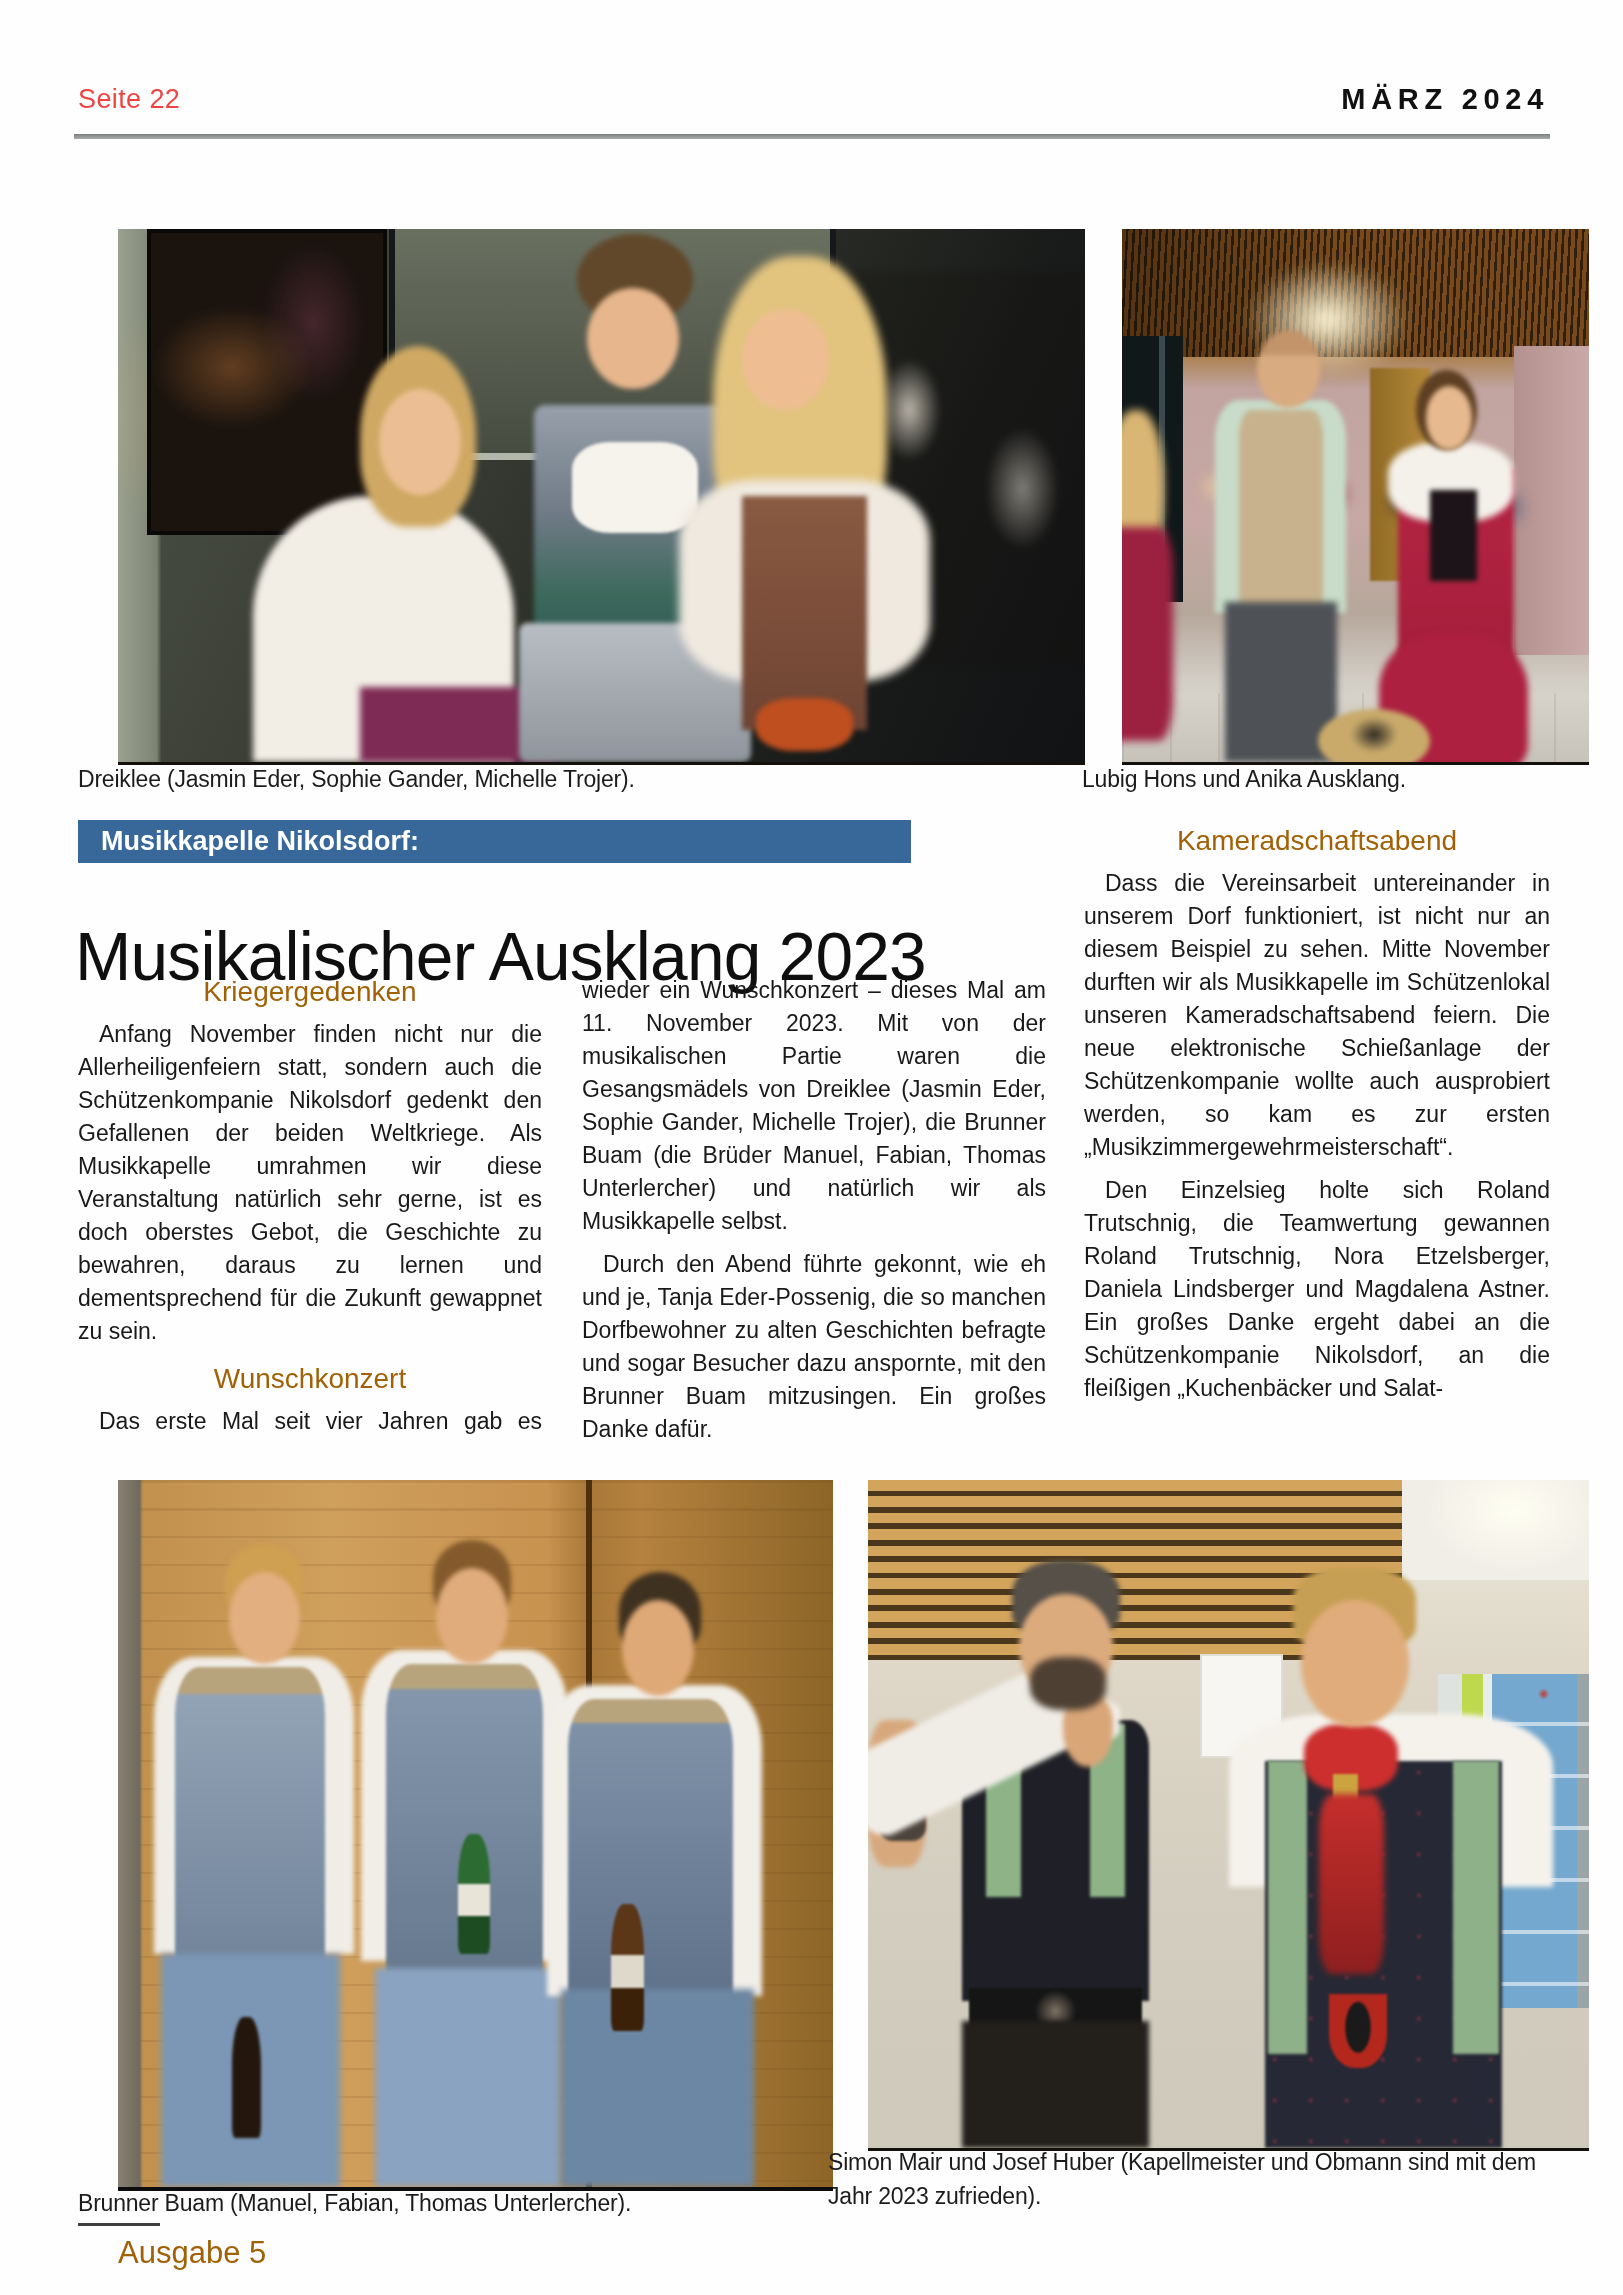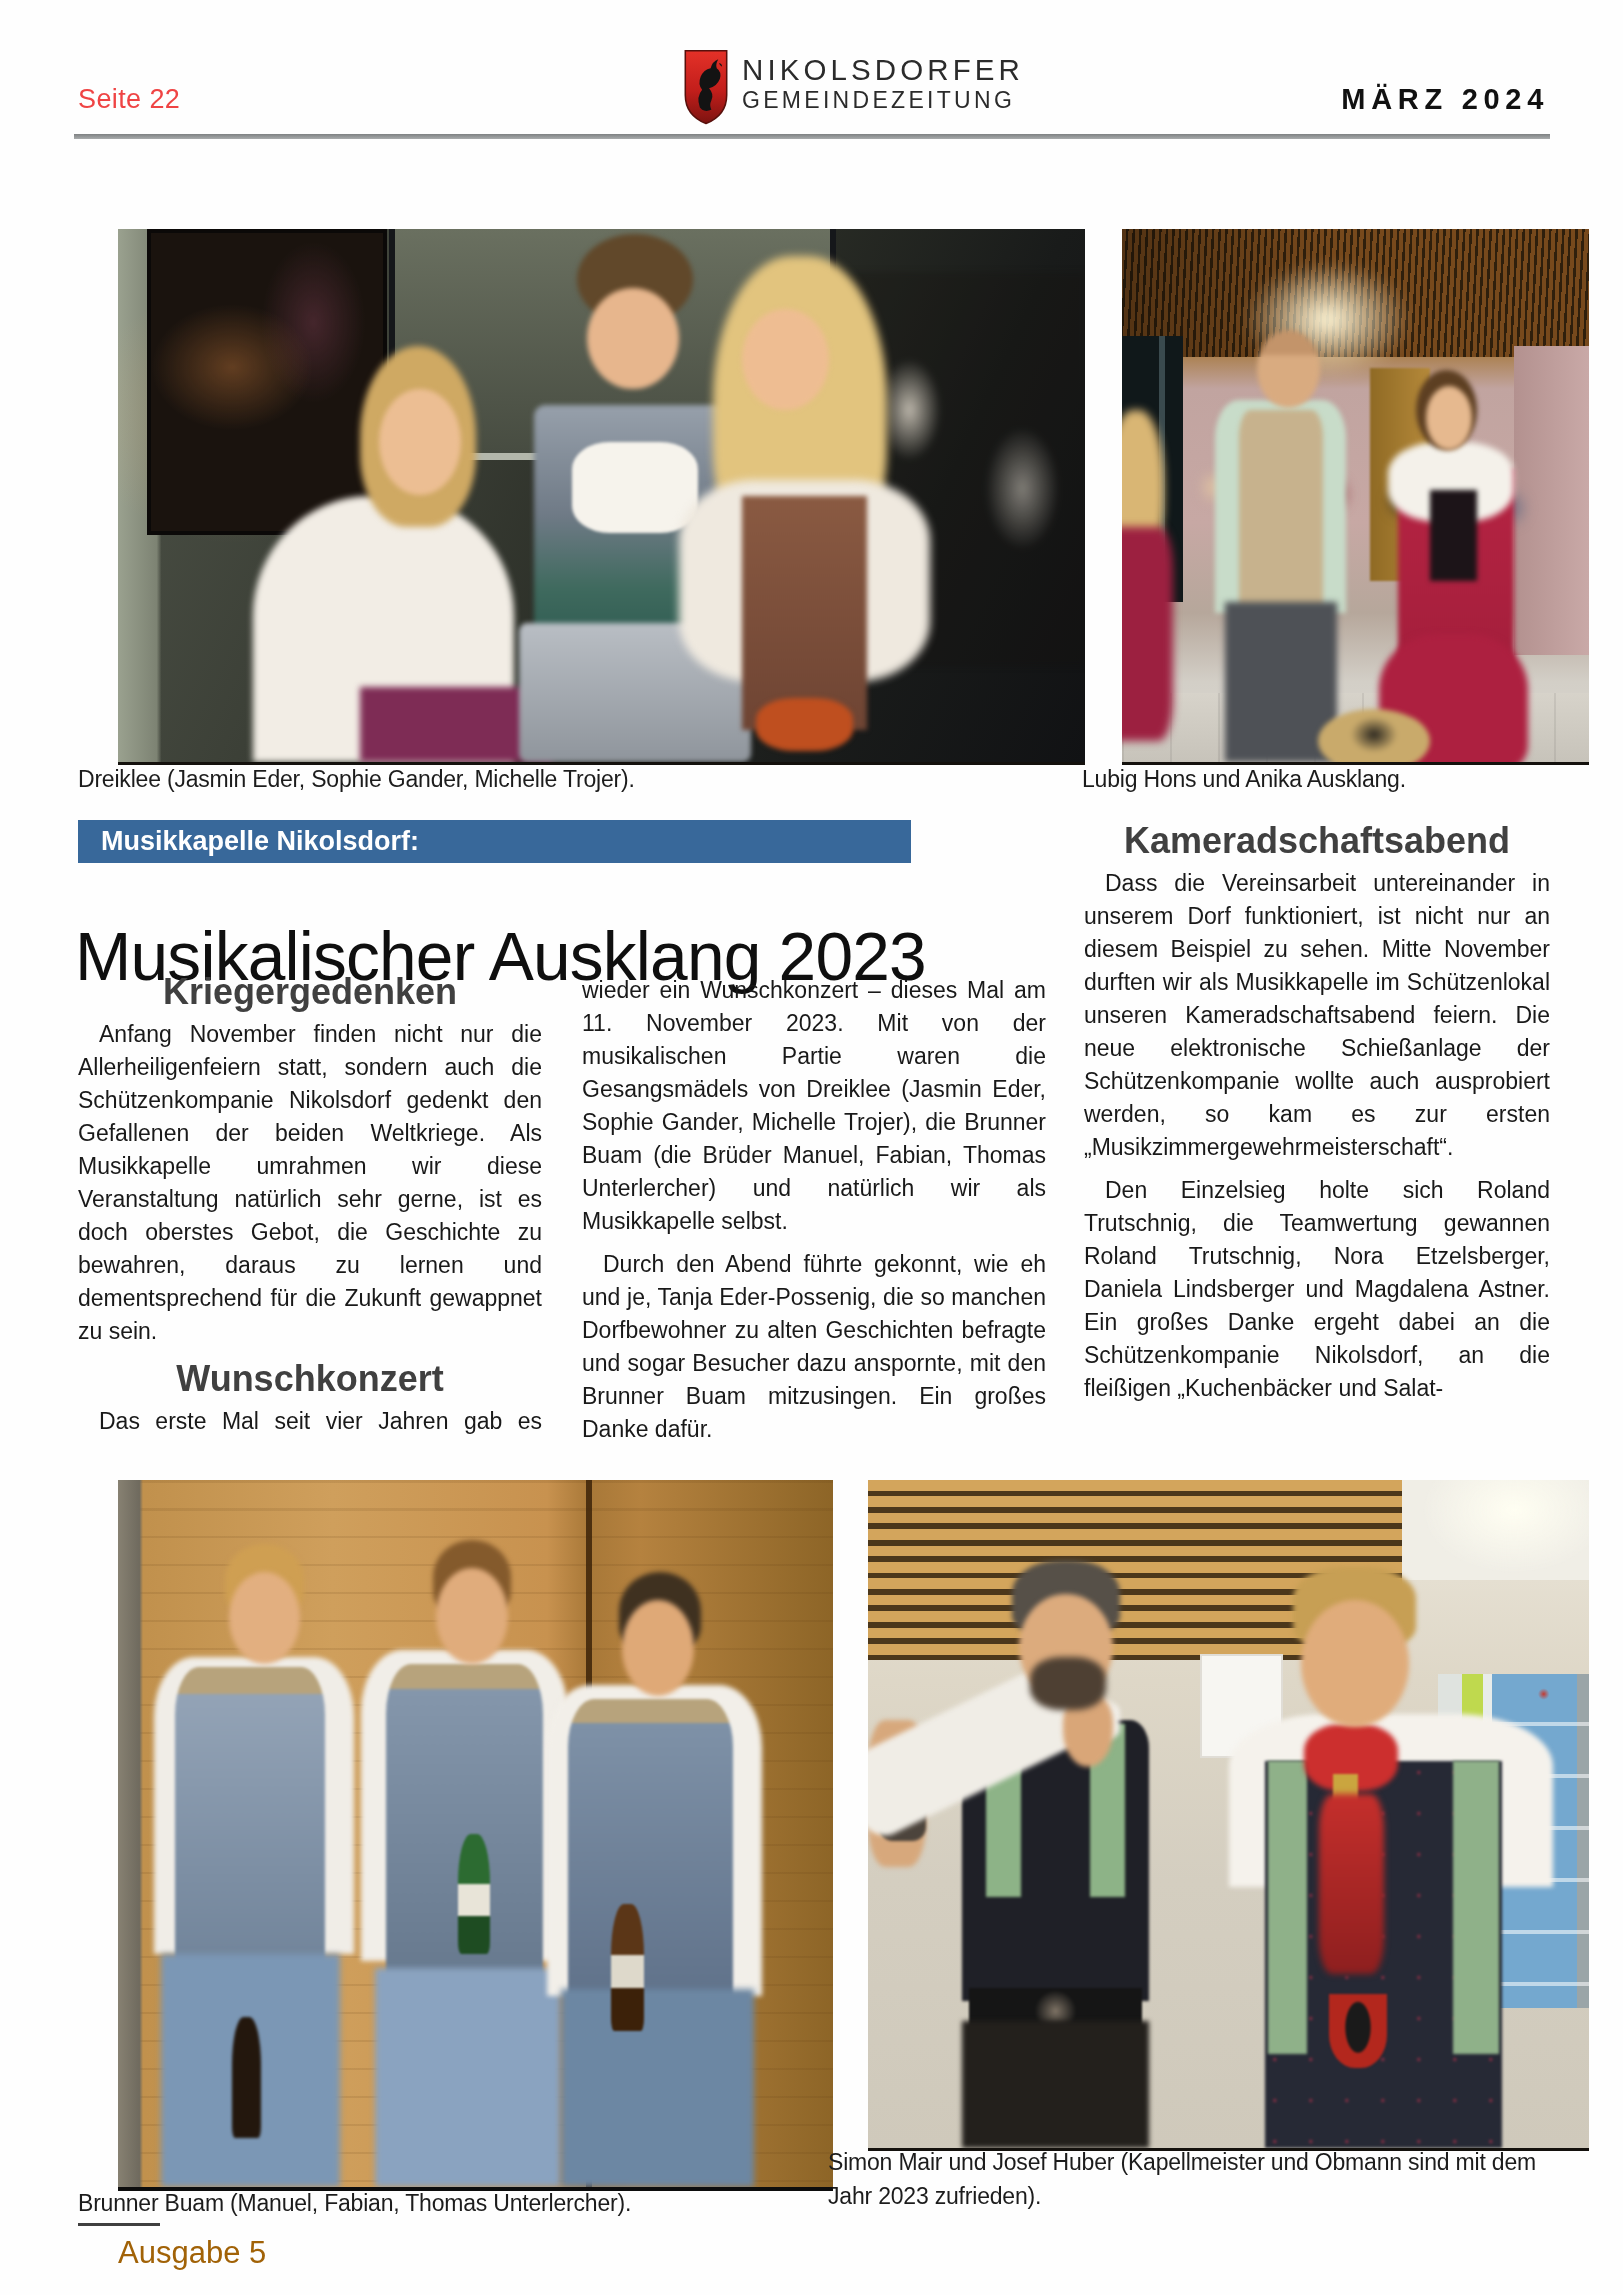"NIKOLSDORFER" div.masthead { html: <div> <svg> <defs> <linearGradient> <stop></stop> <stop></stop> <stop></stop> </linearGradient> </defs> <path></path> <path></path> <path></path> </svg> <div> <div>NIKOLSDORFER</div> <div>GEMEINDEZEITUNG</div> </div> </div> -> none }
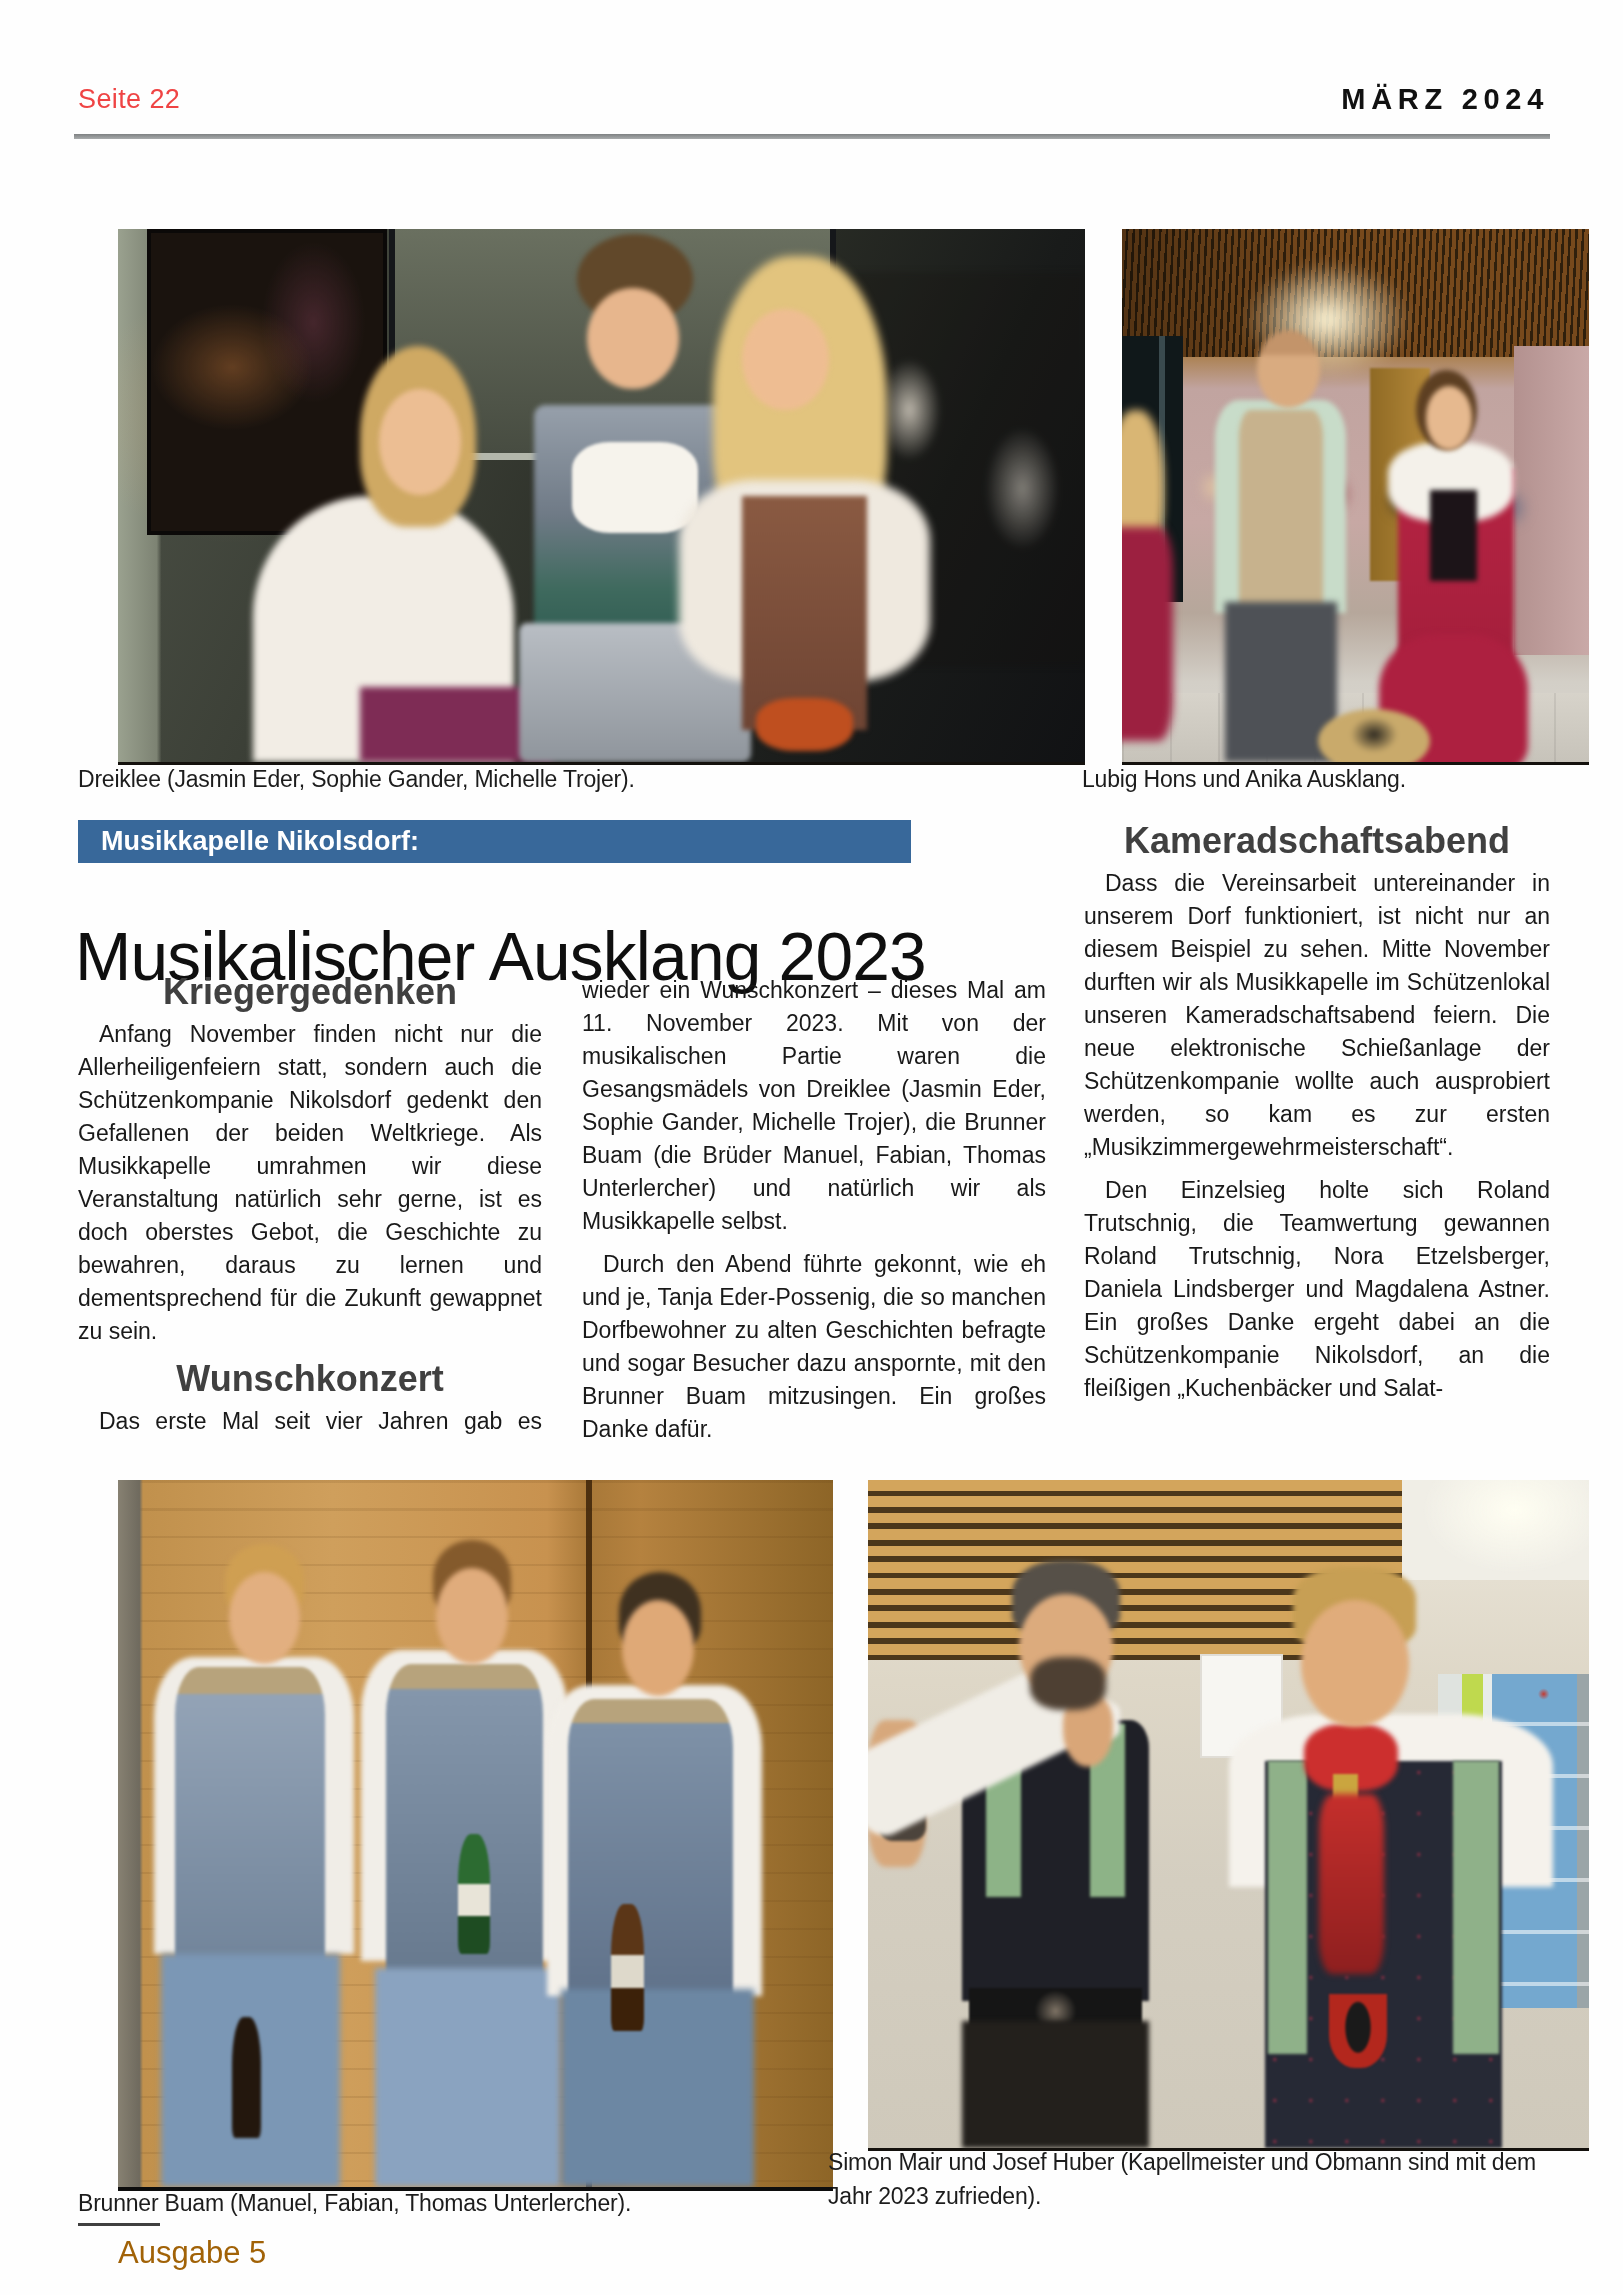"Kameradschaftsabend" .col h3 { color: #404040 -> #a16207; font-size: 36px -> 28px; font-weight: 700 -> 400 }
